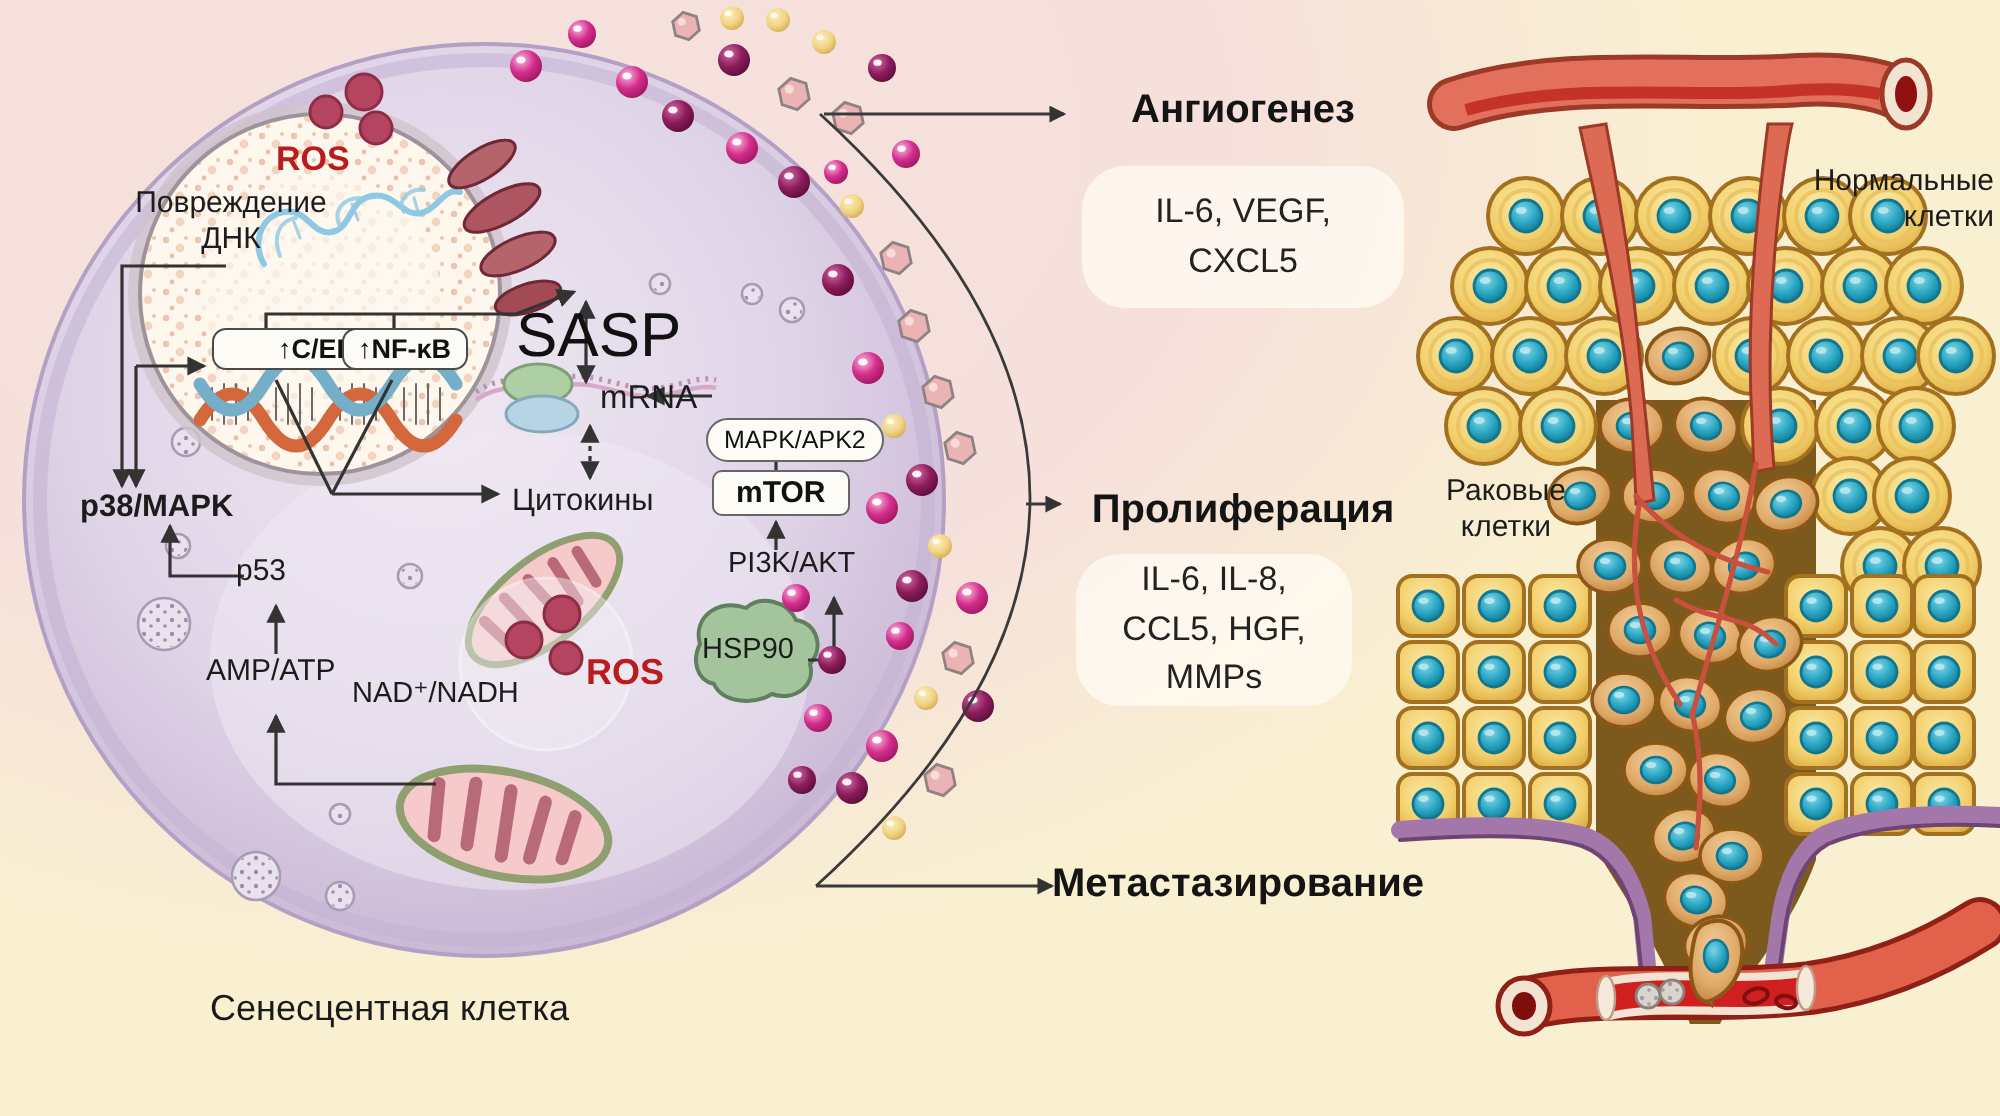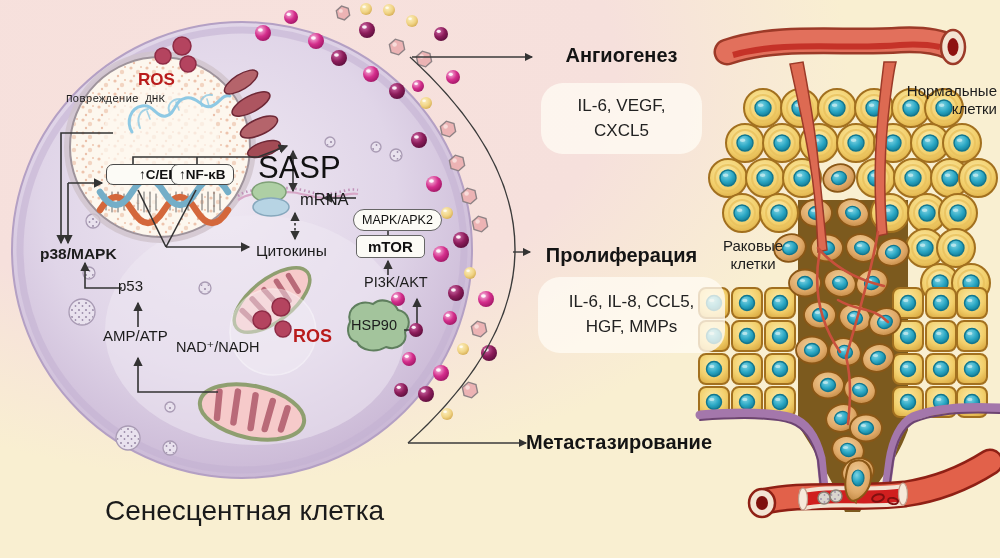"Повреждение ДНК" div.lbl { font-family: Liberation Mono, monospace -> none; font-size: 11px -> 15px }
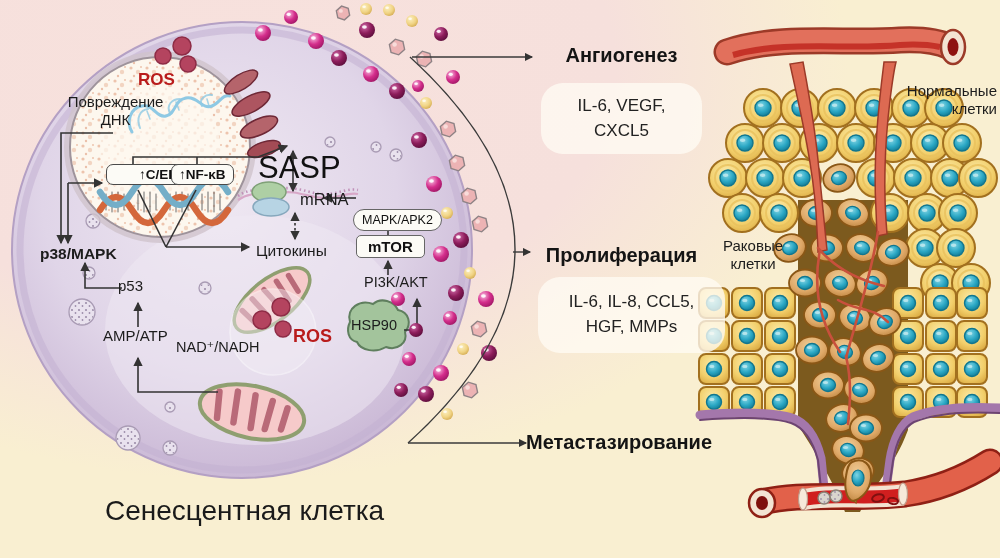"IL-6, IL-8, CCL5, HGF, MMPs" div.proc-box { width: 187px -> 138px }
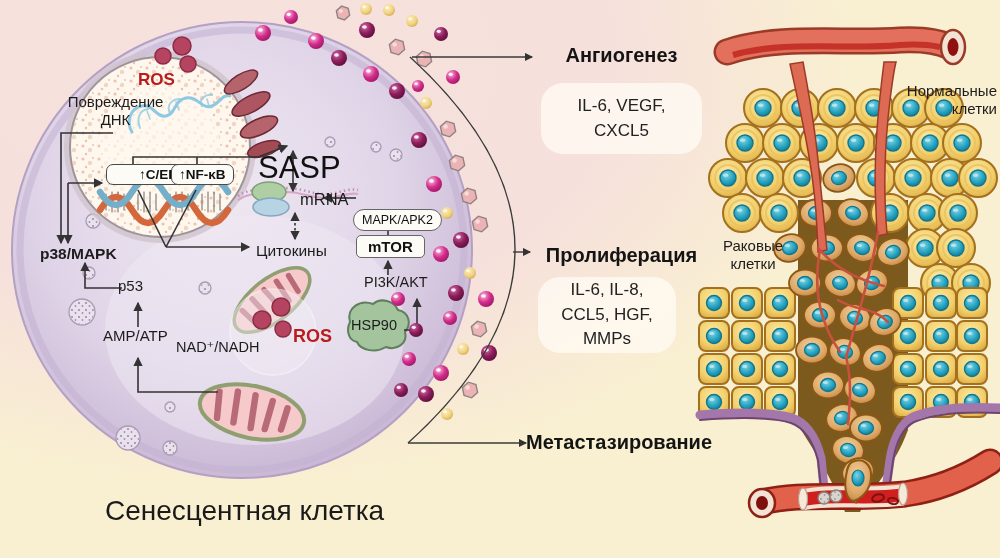"Сенесцентная клетка" div.lbl { font-size: 28px -> 18px }
